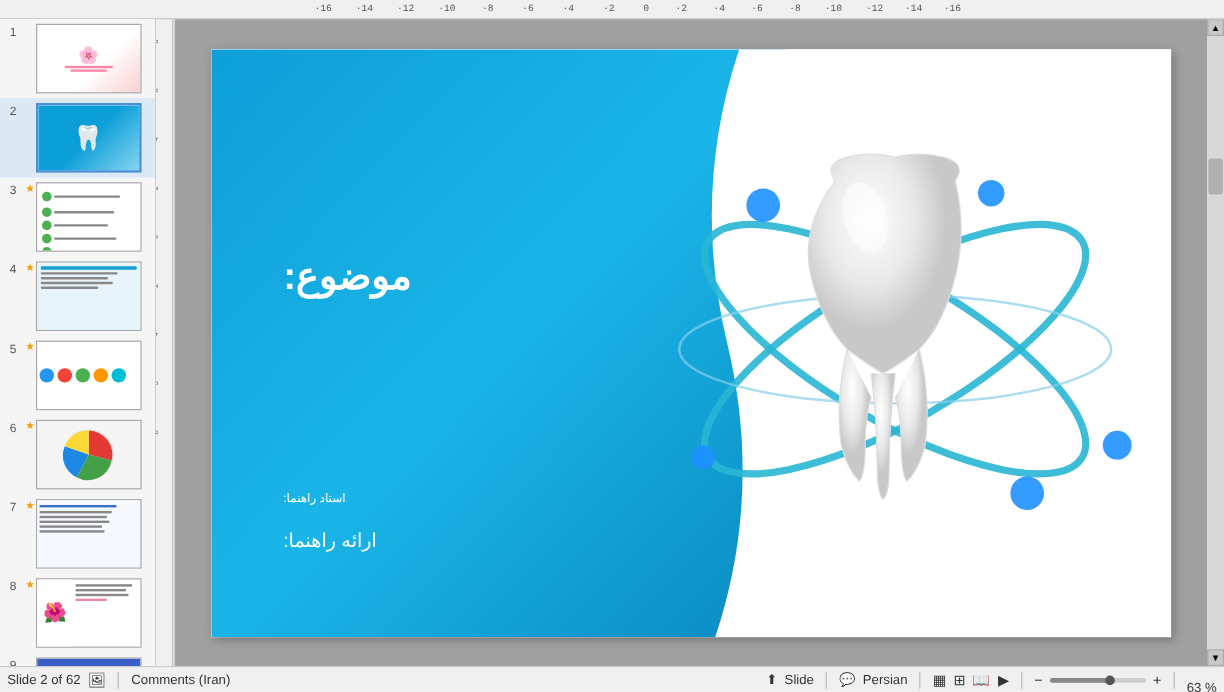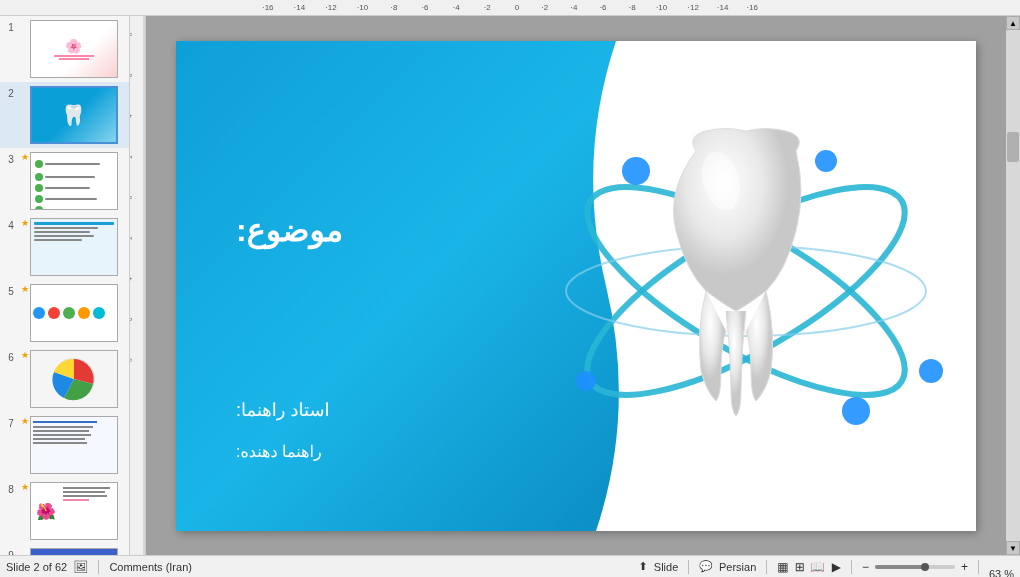"·16" .ruler-top-inner { font-family: none -> Liberation Mono, monospace }
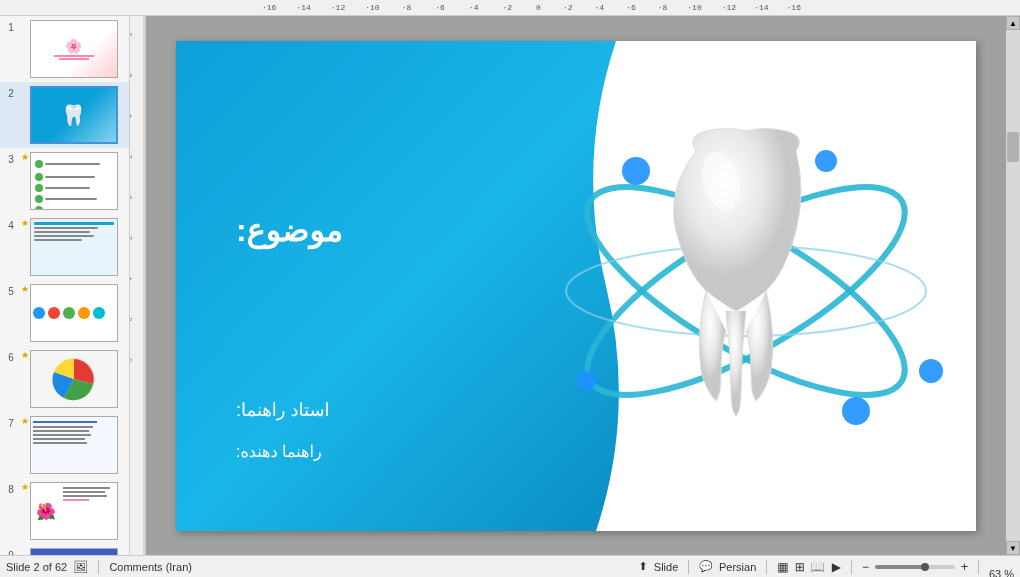"استاد راهنما:" .slide-subtitle1 { font-size: 18px -> 10px }
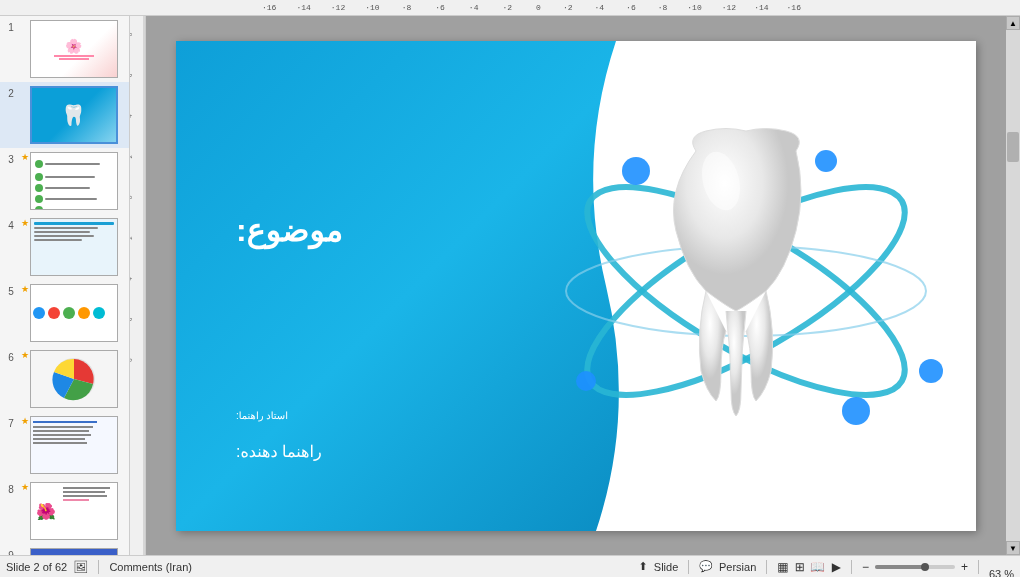"راهنما دهنده:" div.slide-subtitle2 { text: راهنما دهنده -> ارائه راهنما }
